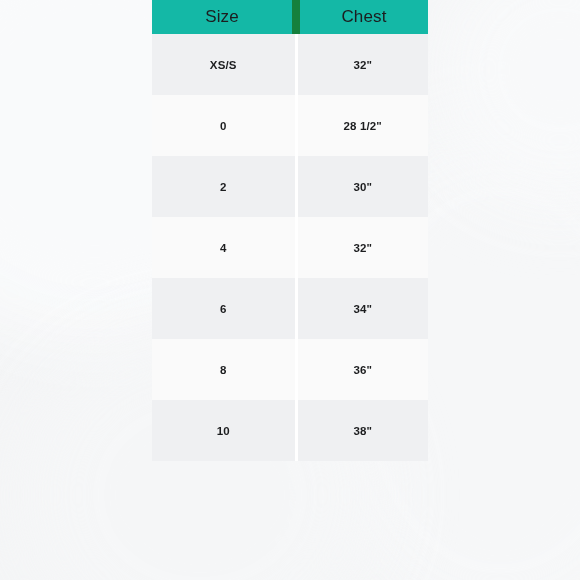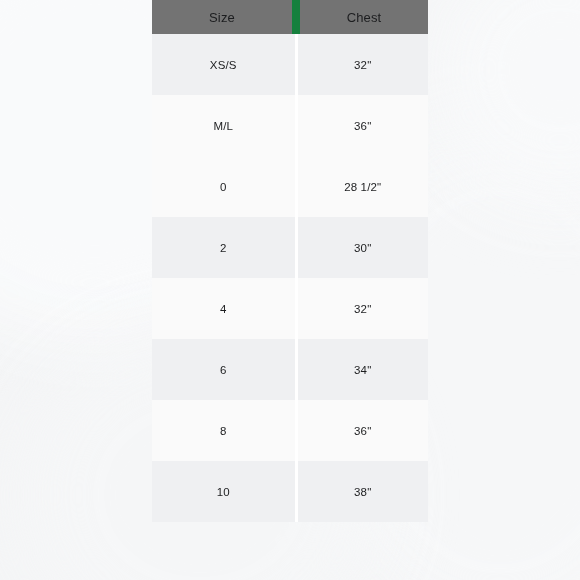"Size" #size-chart thead th { background: #737373 -> #14b8a6; font-size: 13px -> 17px }
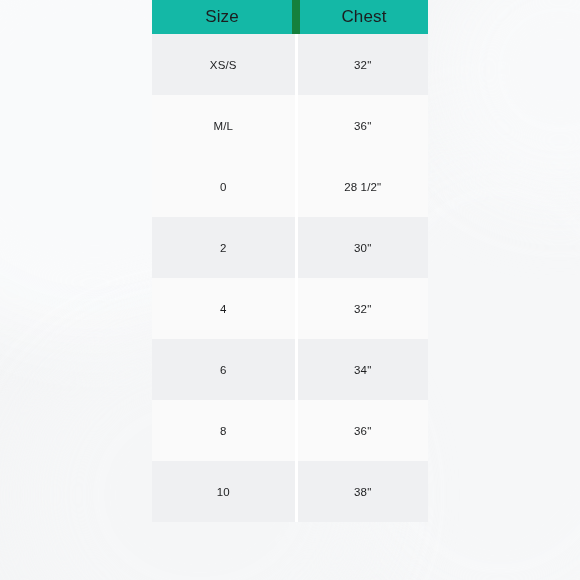"XS/S" #size-chart tbody td { font-weight: none -> bold }
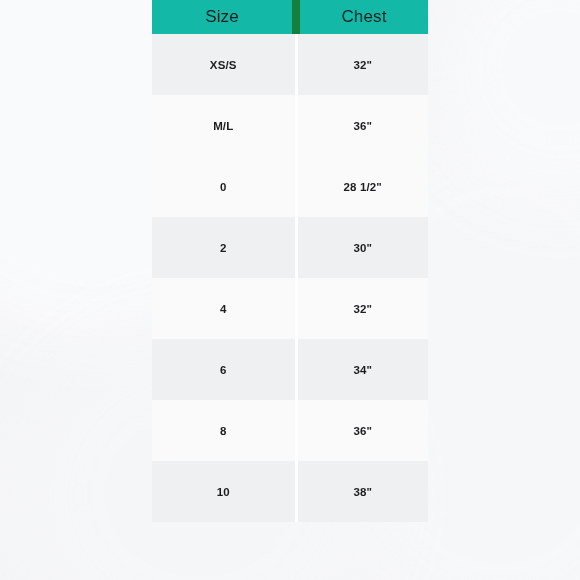"M/L" tr.row-plain { html: <tr> <td>M/L</td> <td>36"</td> </tr> -> none }
